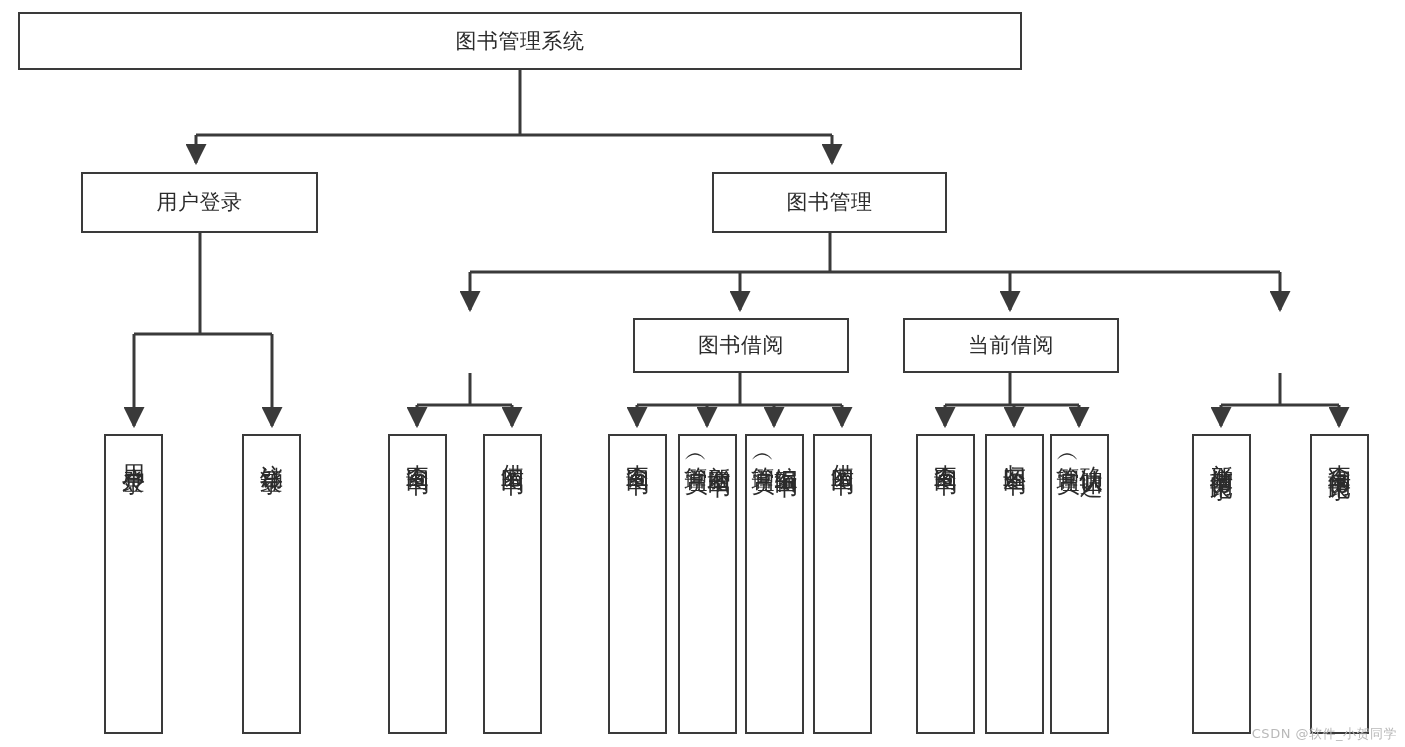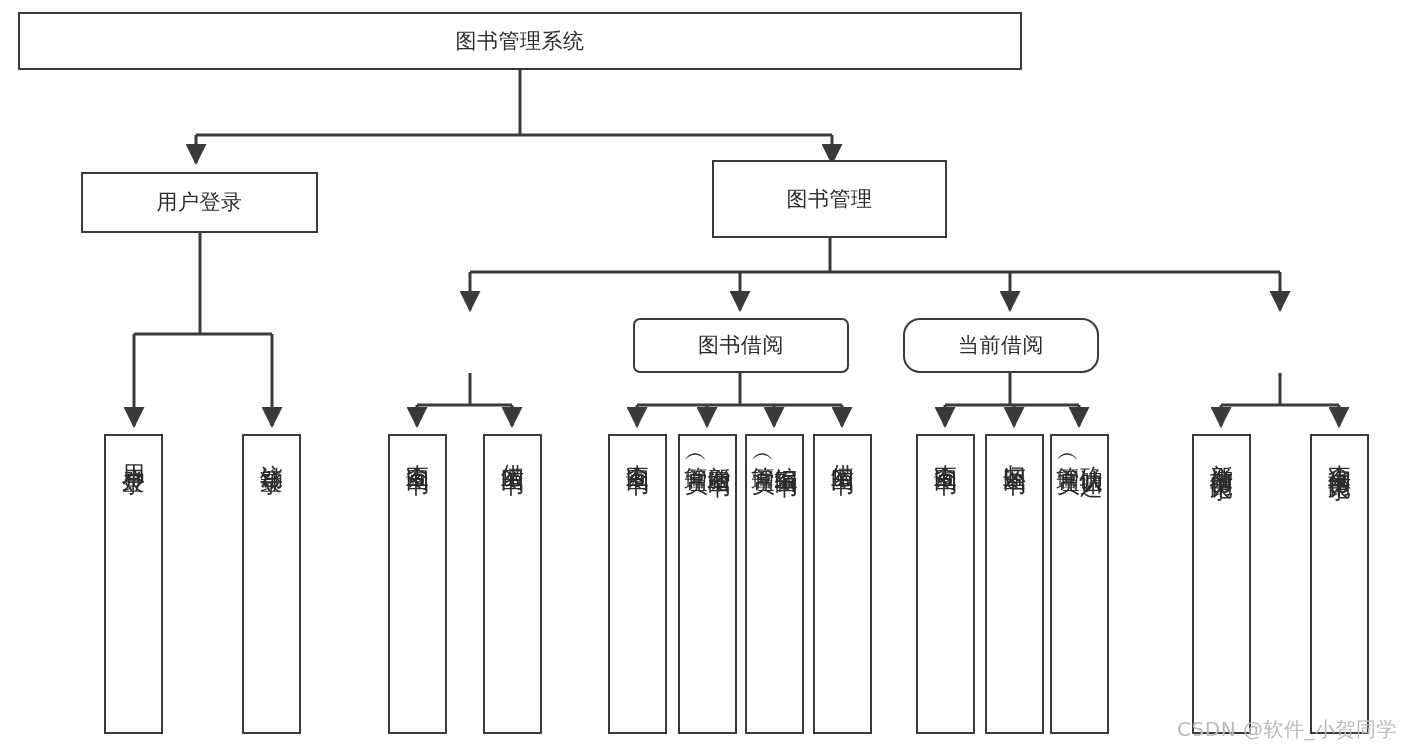"图书管理" div.node { height: 78px -> 61px; top: 160px -> 172px }
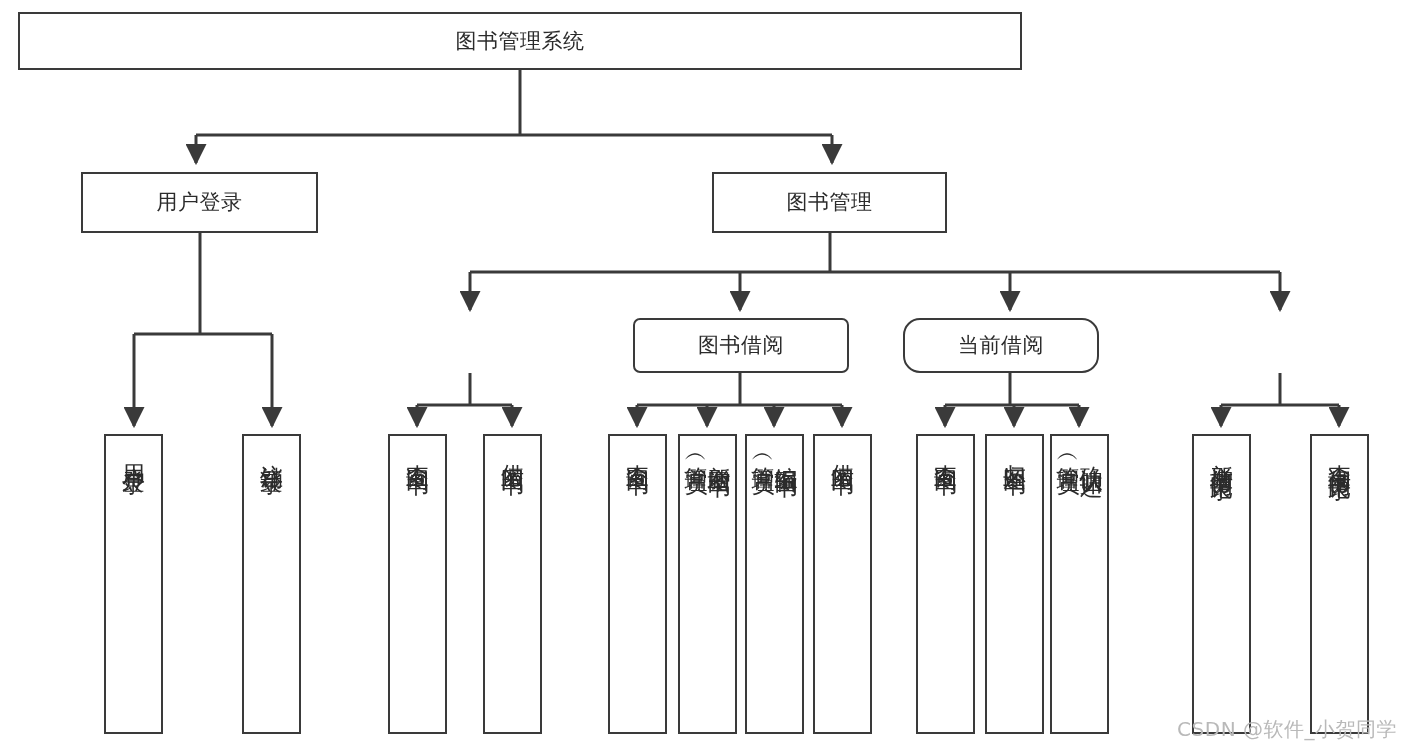"图书借阅" div.node { border-radius: 7px -> none }
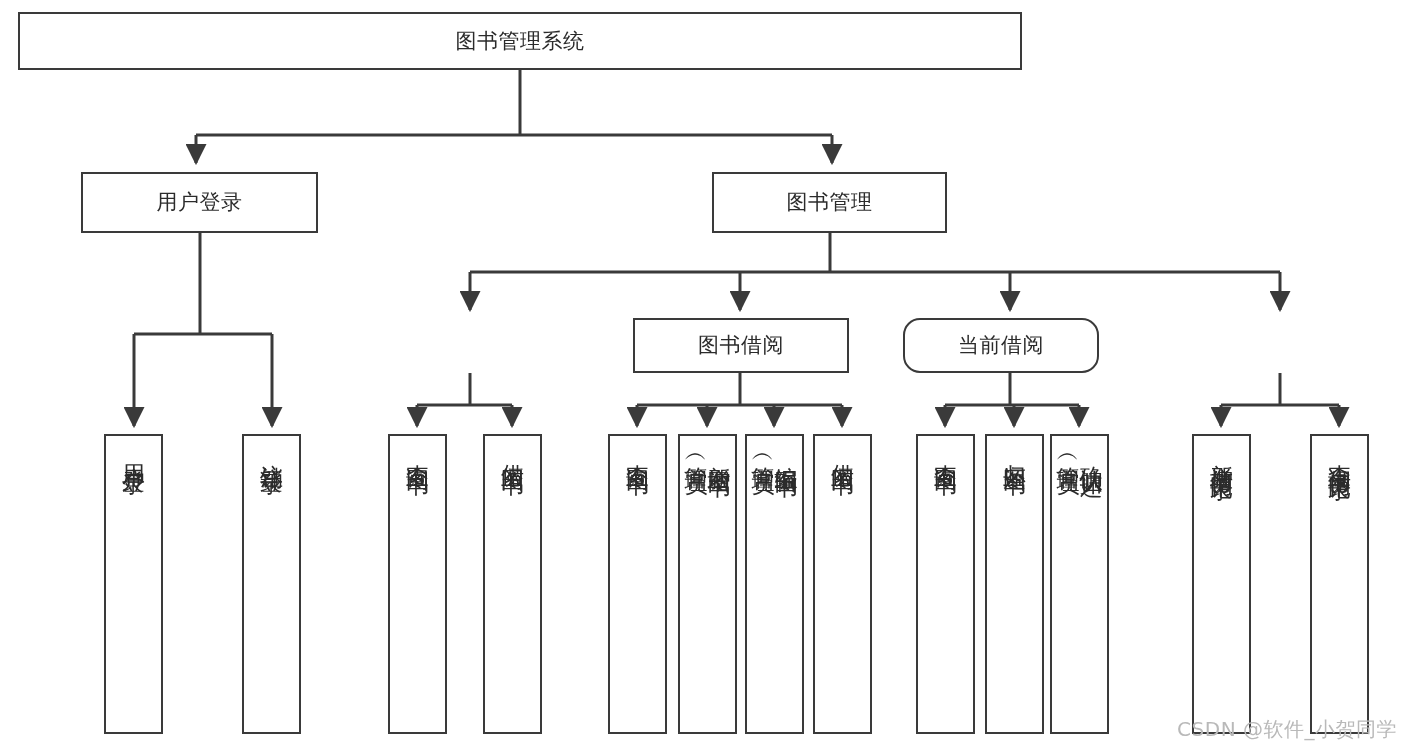"当前借阅" div.node { border-radius: 17px -> none; width: 196px -> 216px }
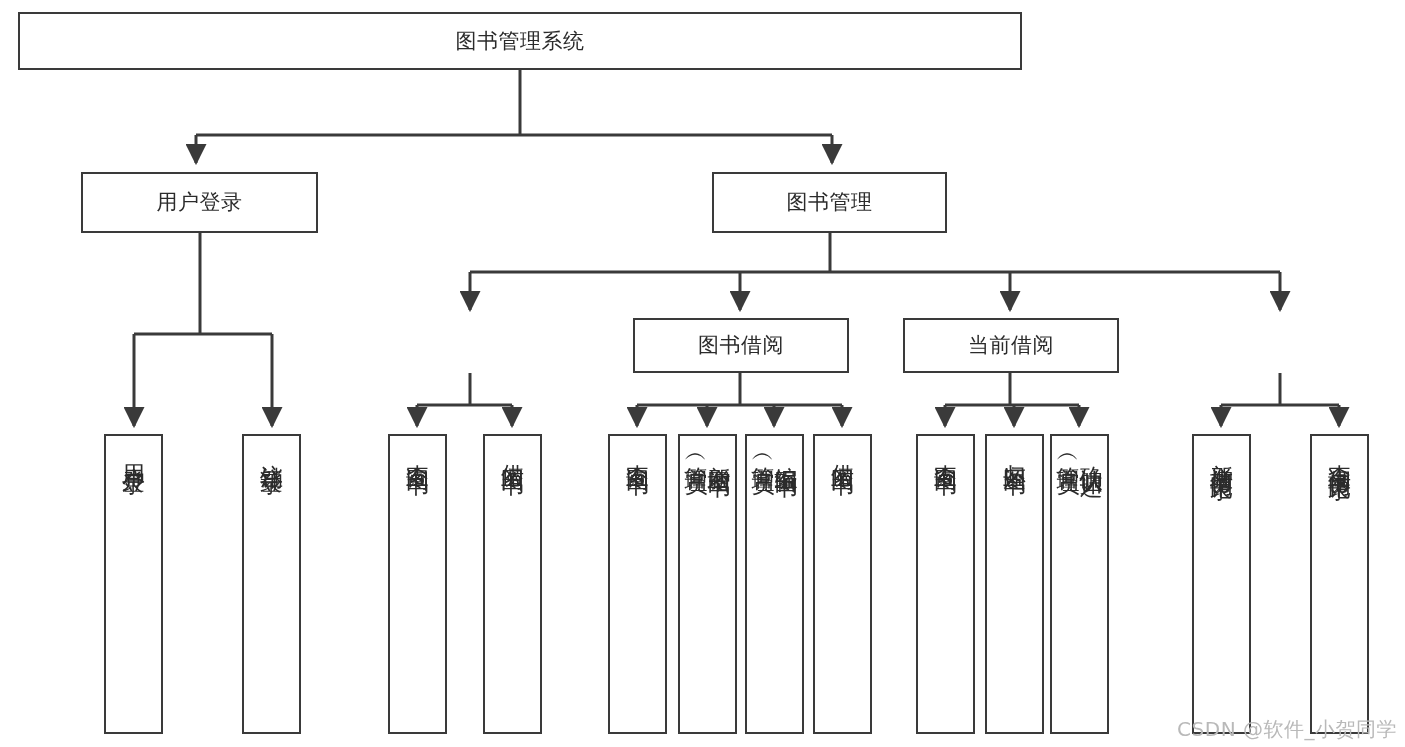"CSDN @软件_小贺同学" #watermark { font-size: 20px -> 13px }
